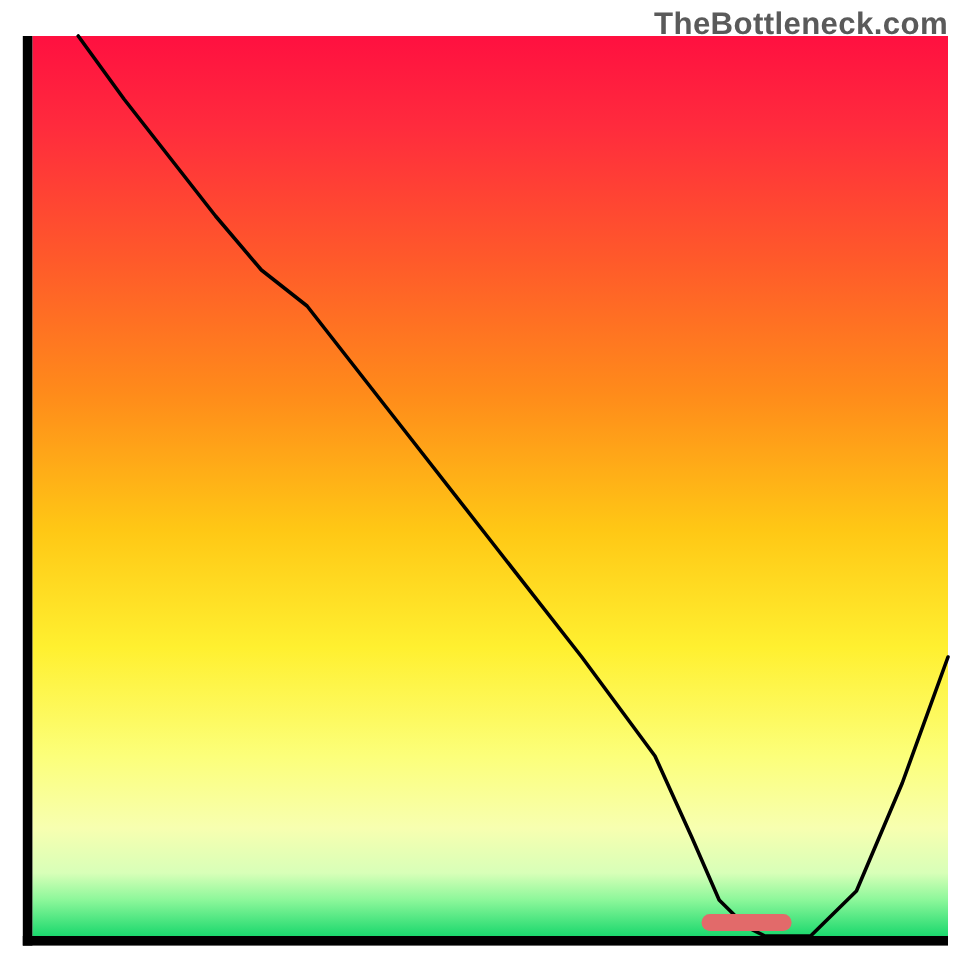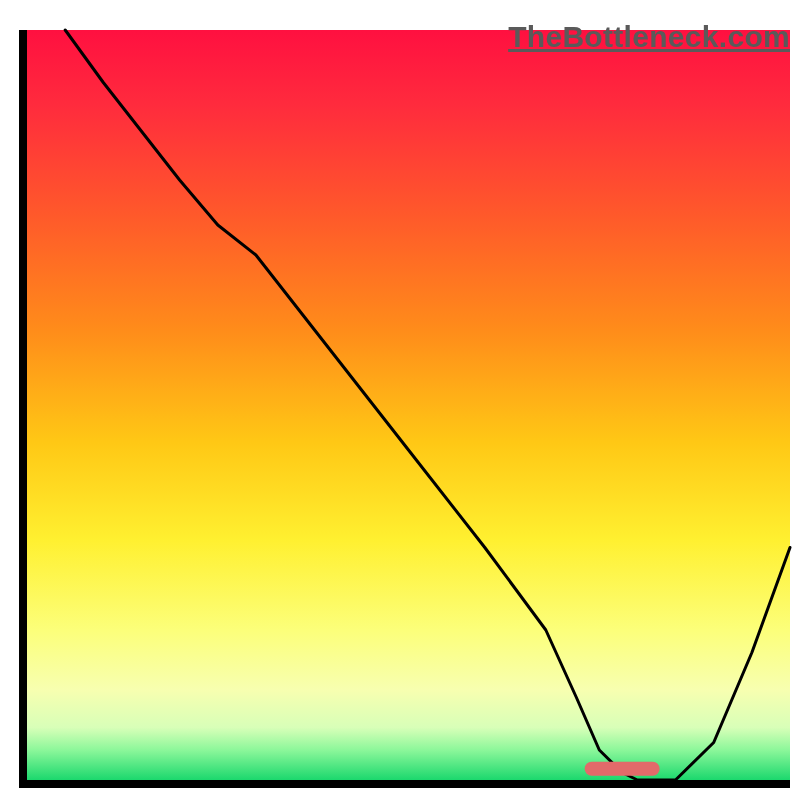"TheBottleneck.com" .watermark { font-size: 30px -> 26px; text-decoration: underline -> none; top: 20px -> 4px }
